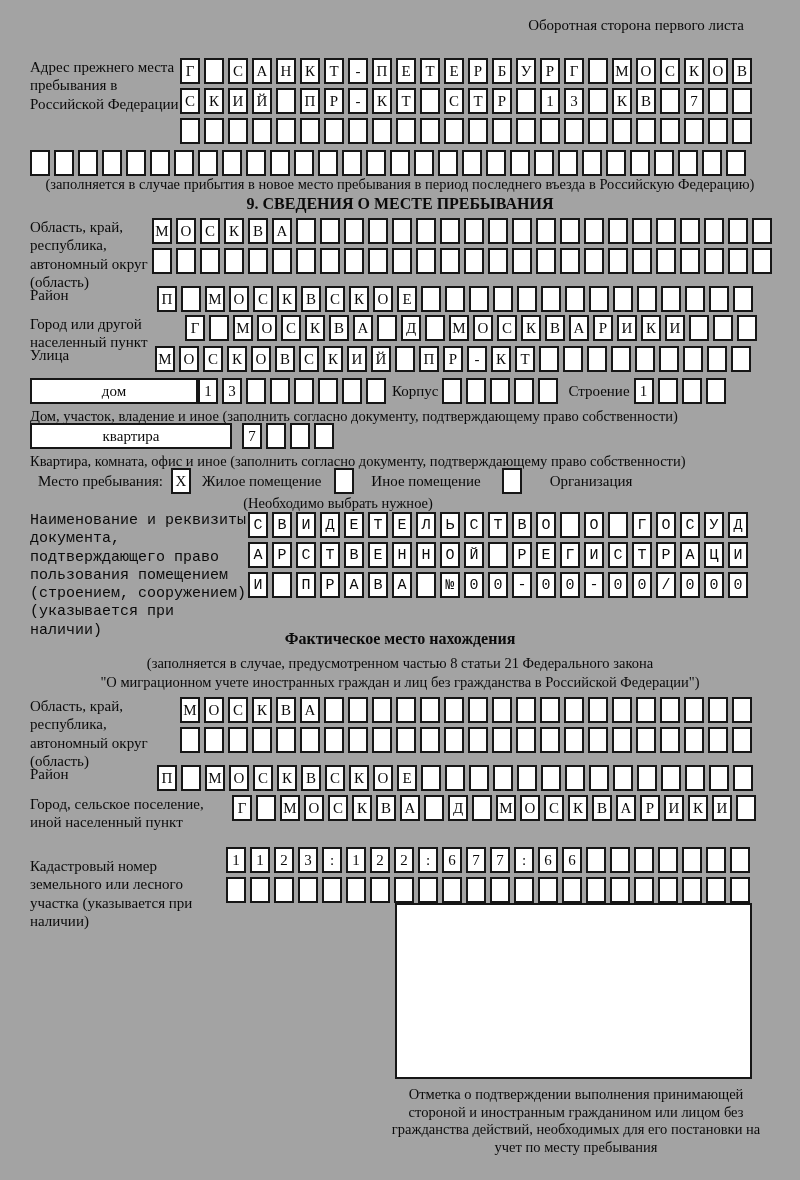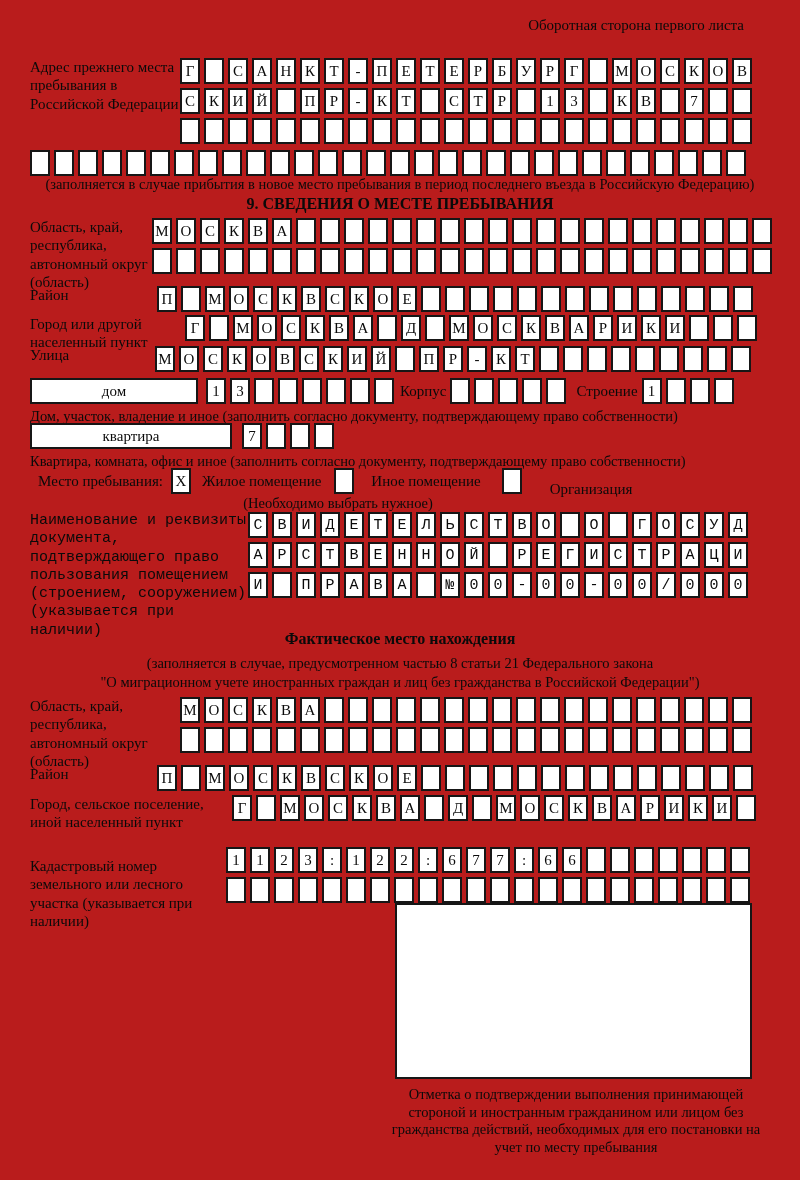"Оборотная сторона первого листа" .page { background: #b91c1c -> #a3a3a3 }
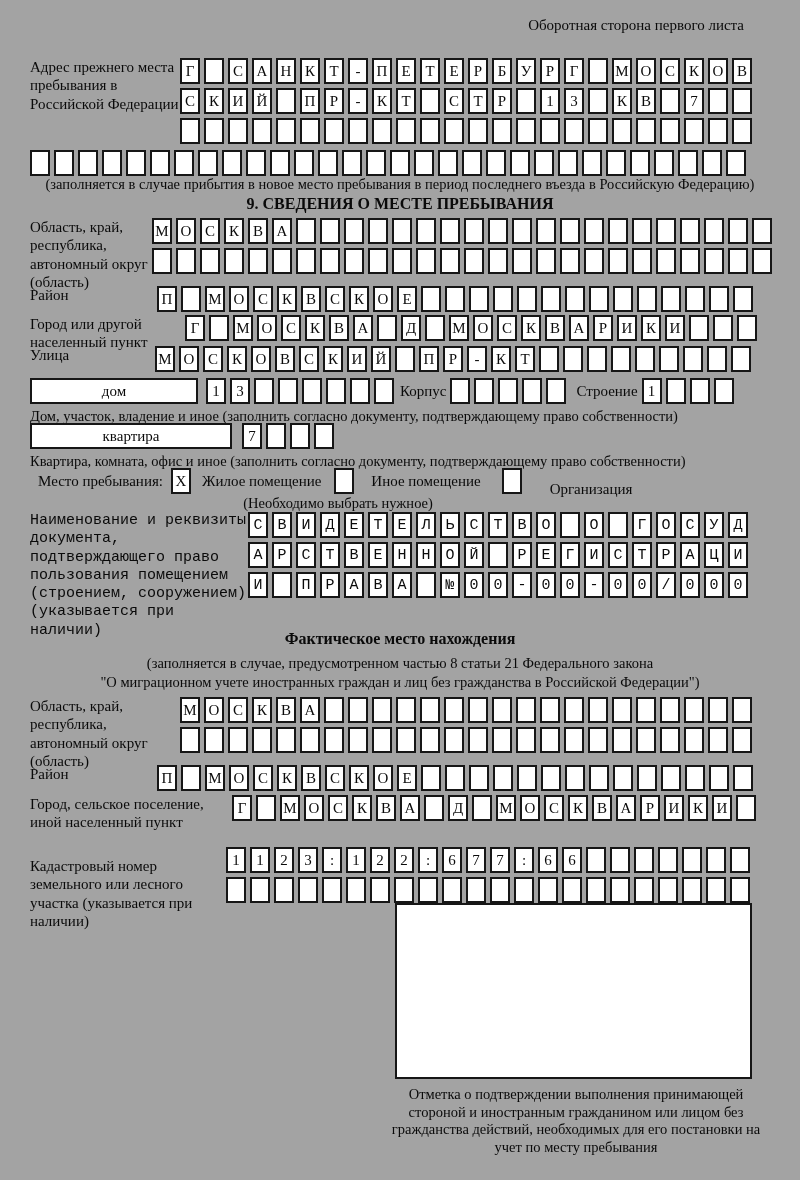"дом" div.namebox { margin-right: 8px -> 0 }
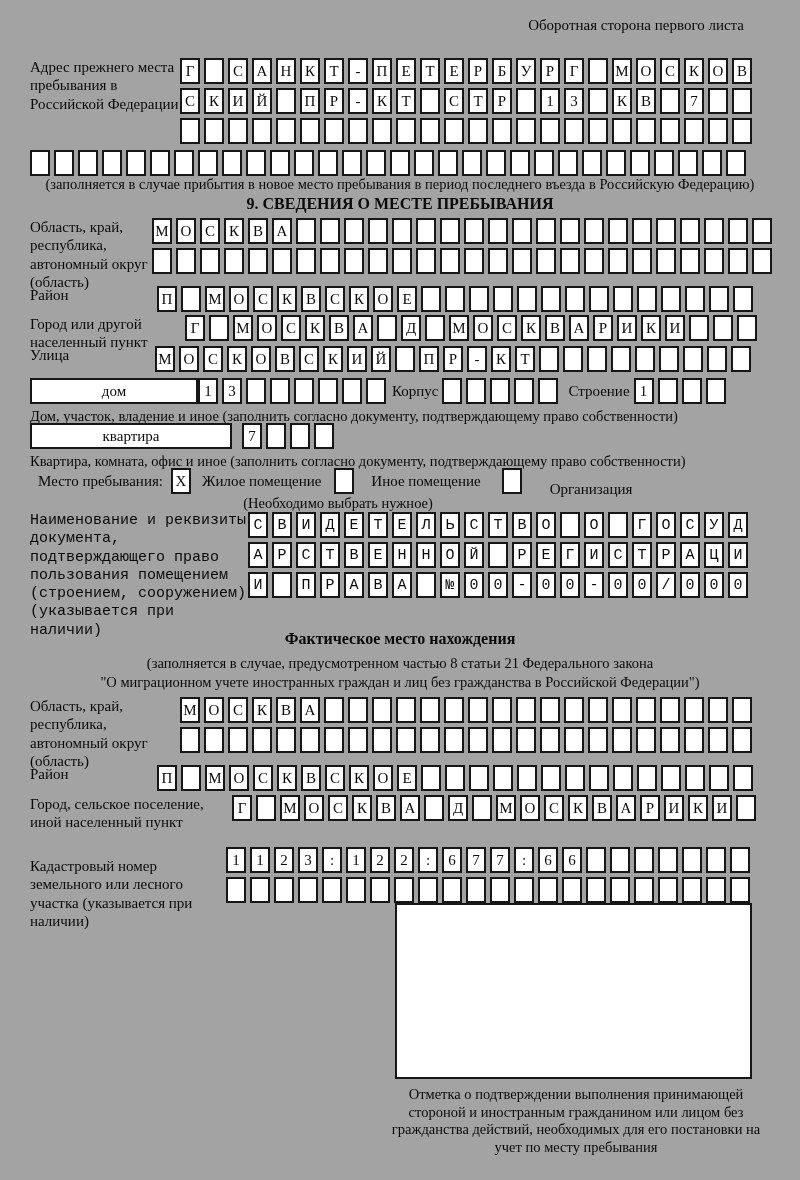"Организация" div.opt-label { margin-top: 8px -> none }
